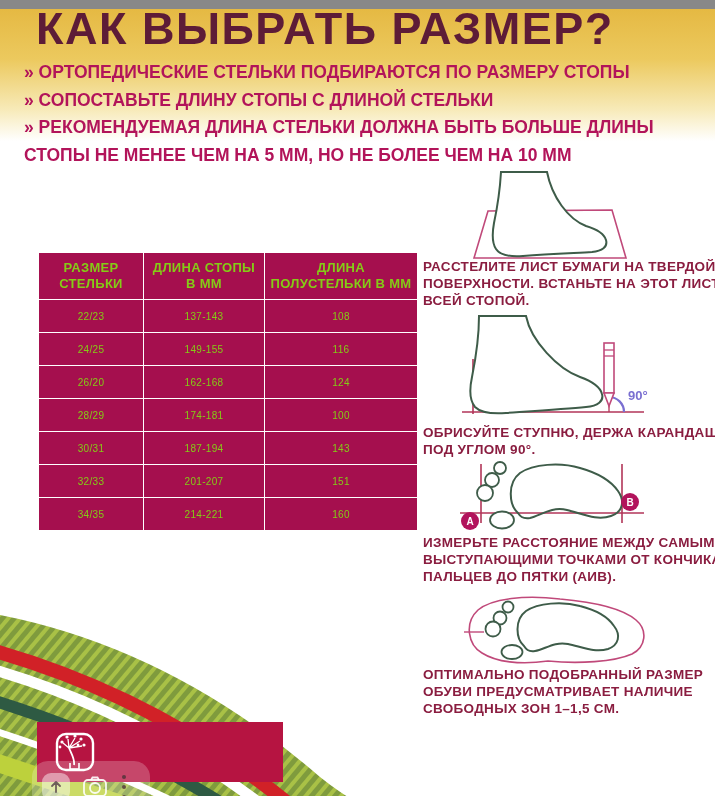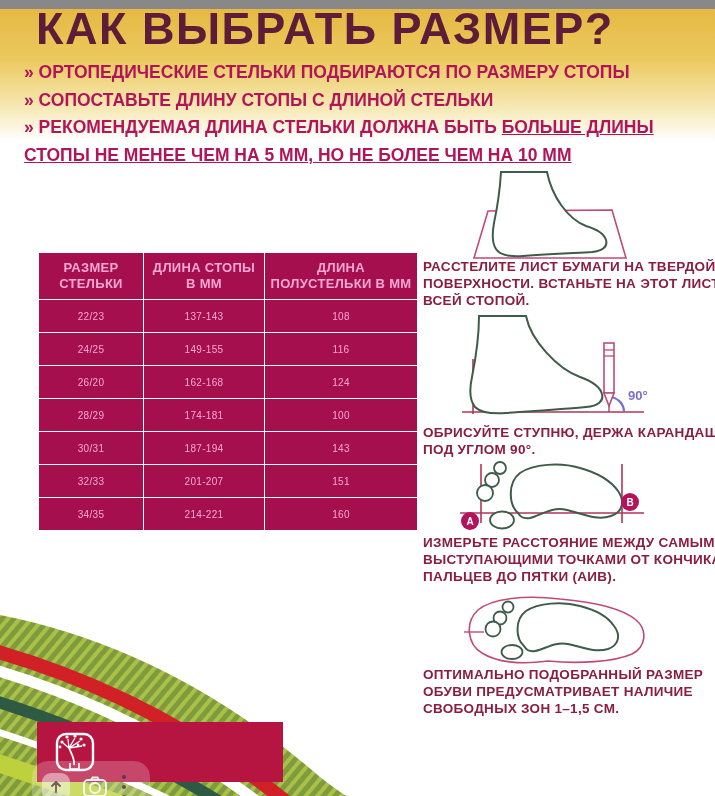"БОЛЬШЕ ДЛИНЫ СТОПЫ НЕ МЕНЕЕ" .bullets .xb { text-decoration: underline -> none }
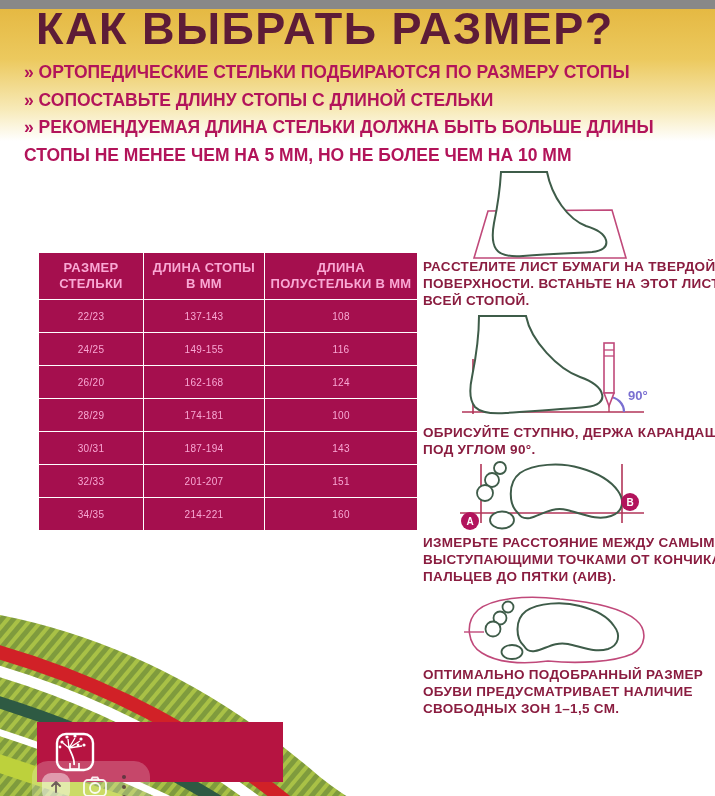"РАЗМЕР СТЕЛЬКИ" .size-table { color: #f9a8d4 -> #84cc16 }
